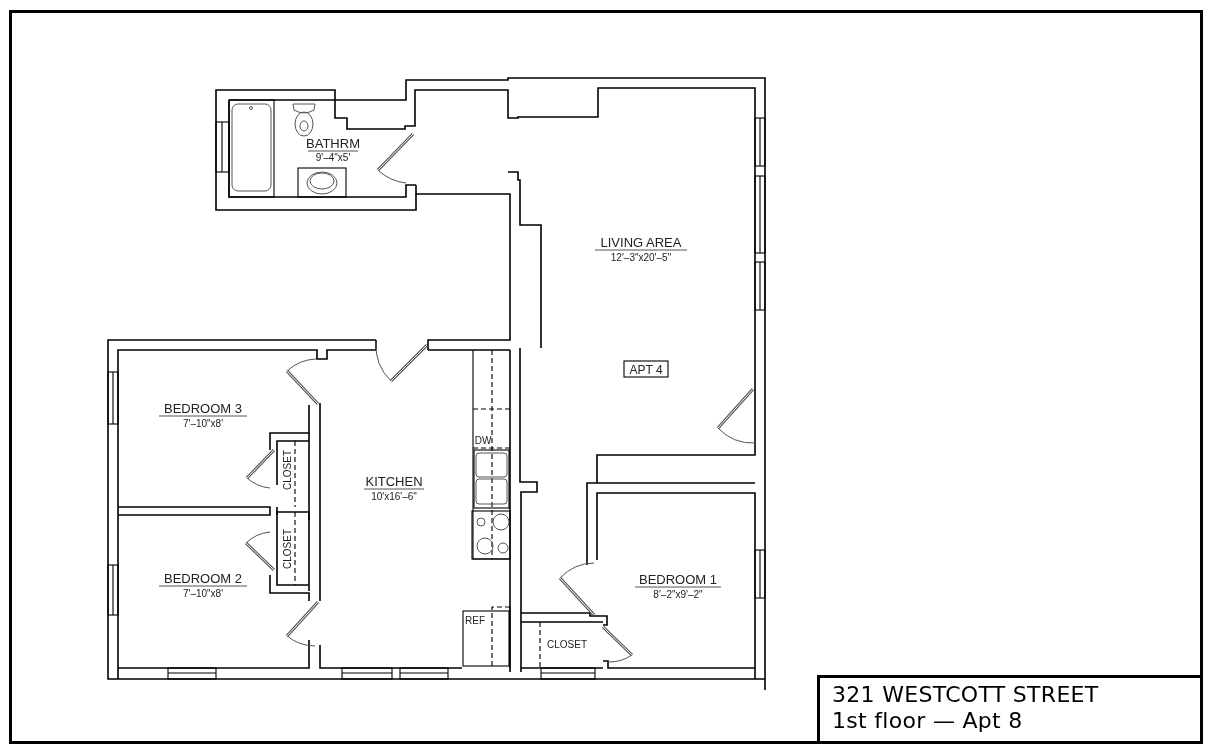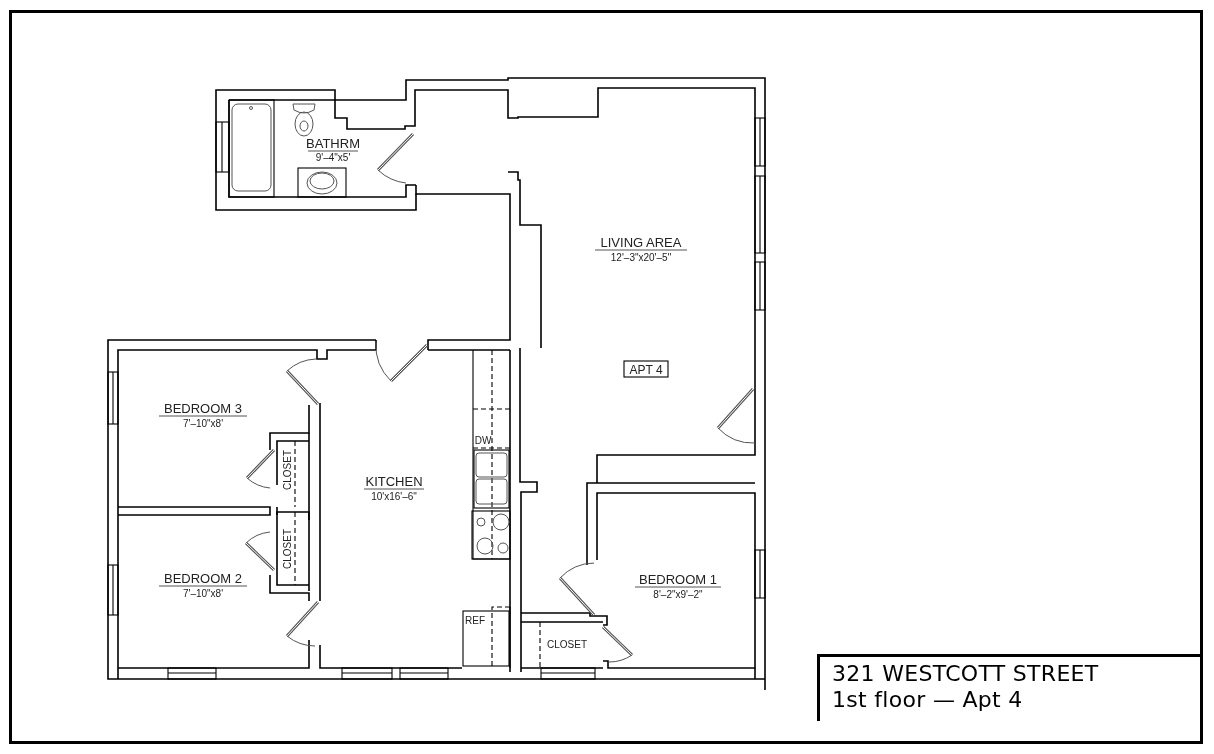"321 WESTCOTT STREET" .title-box { top: 654px -> 675px }
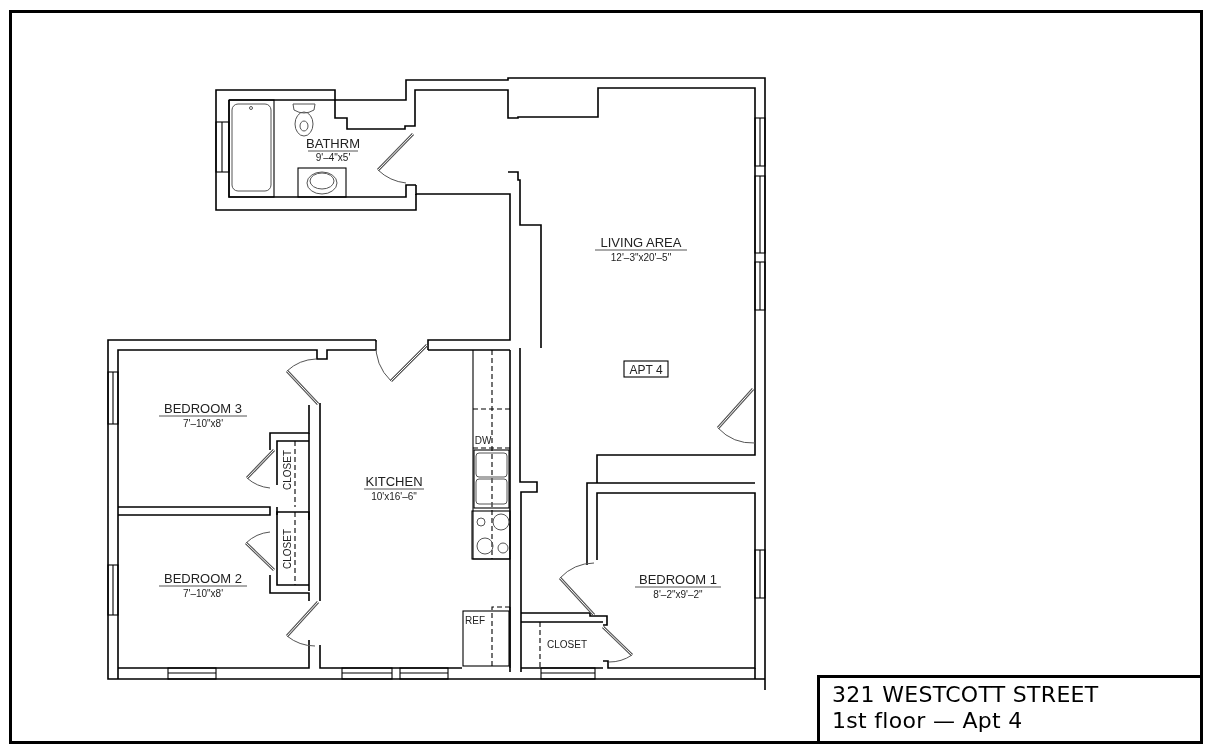"1st floor — Apt 4" div.title-line { text: 4 -> 8 }
